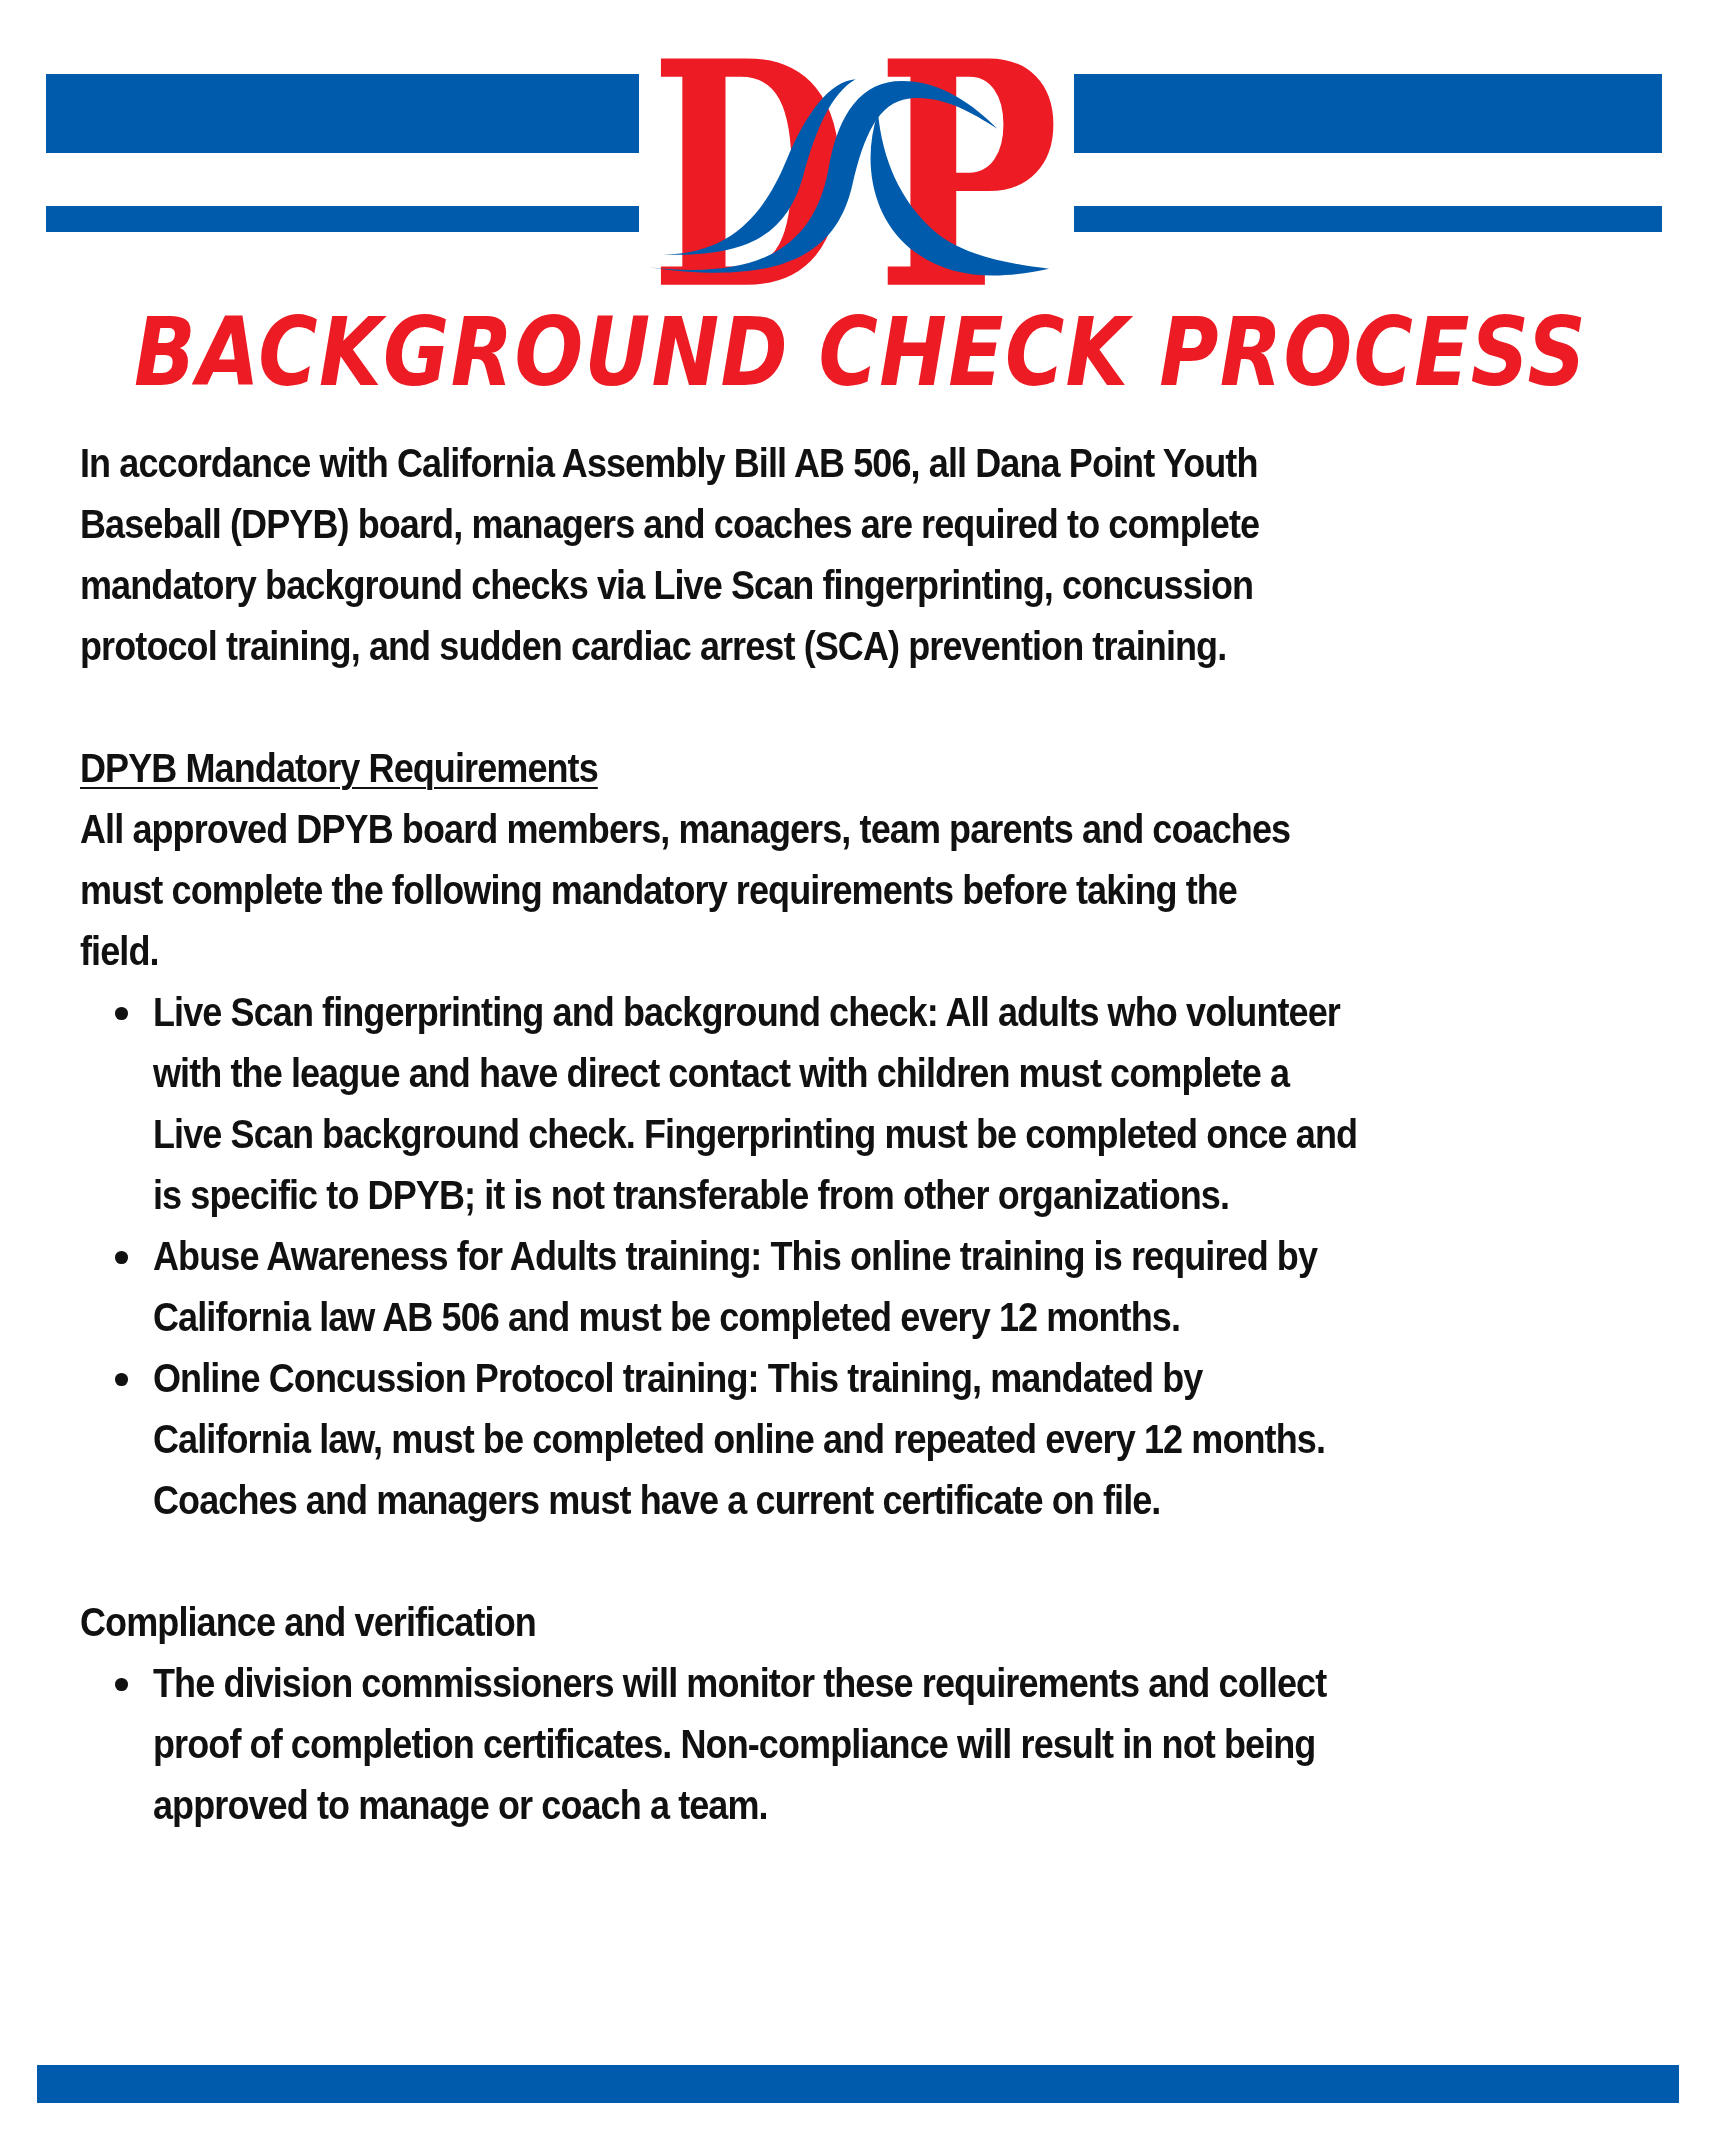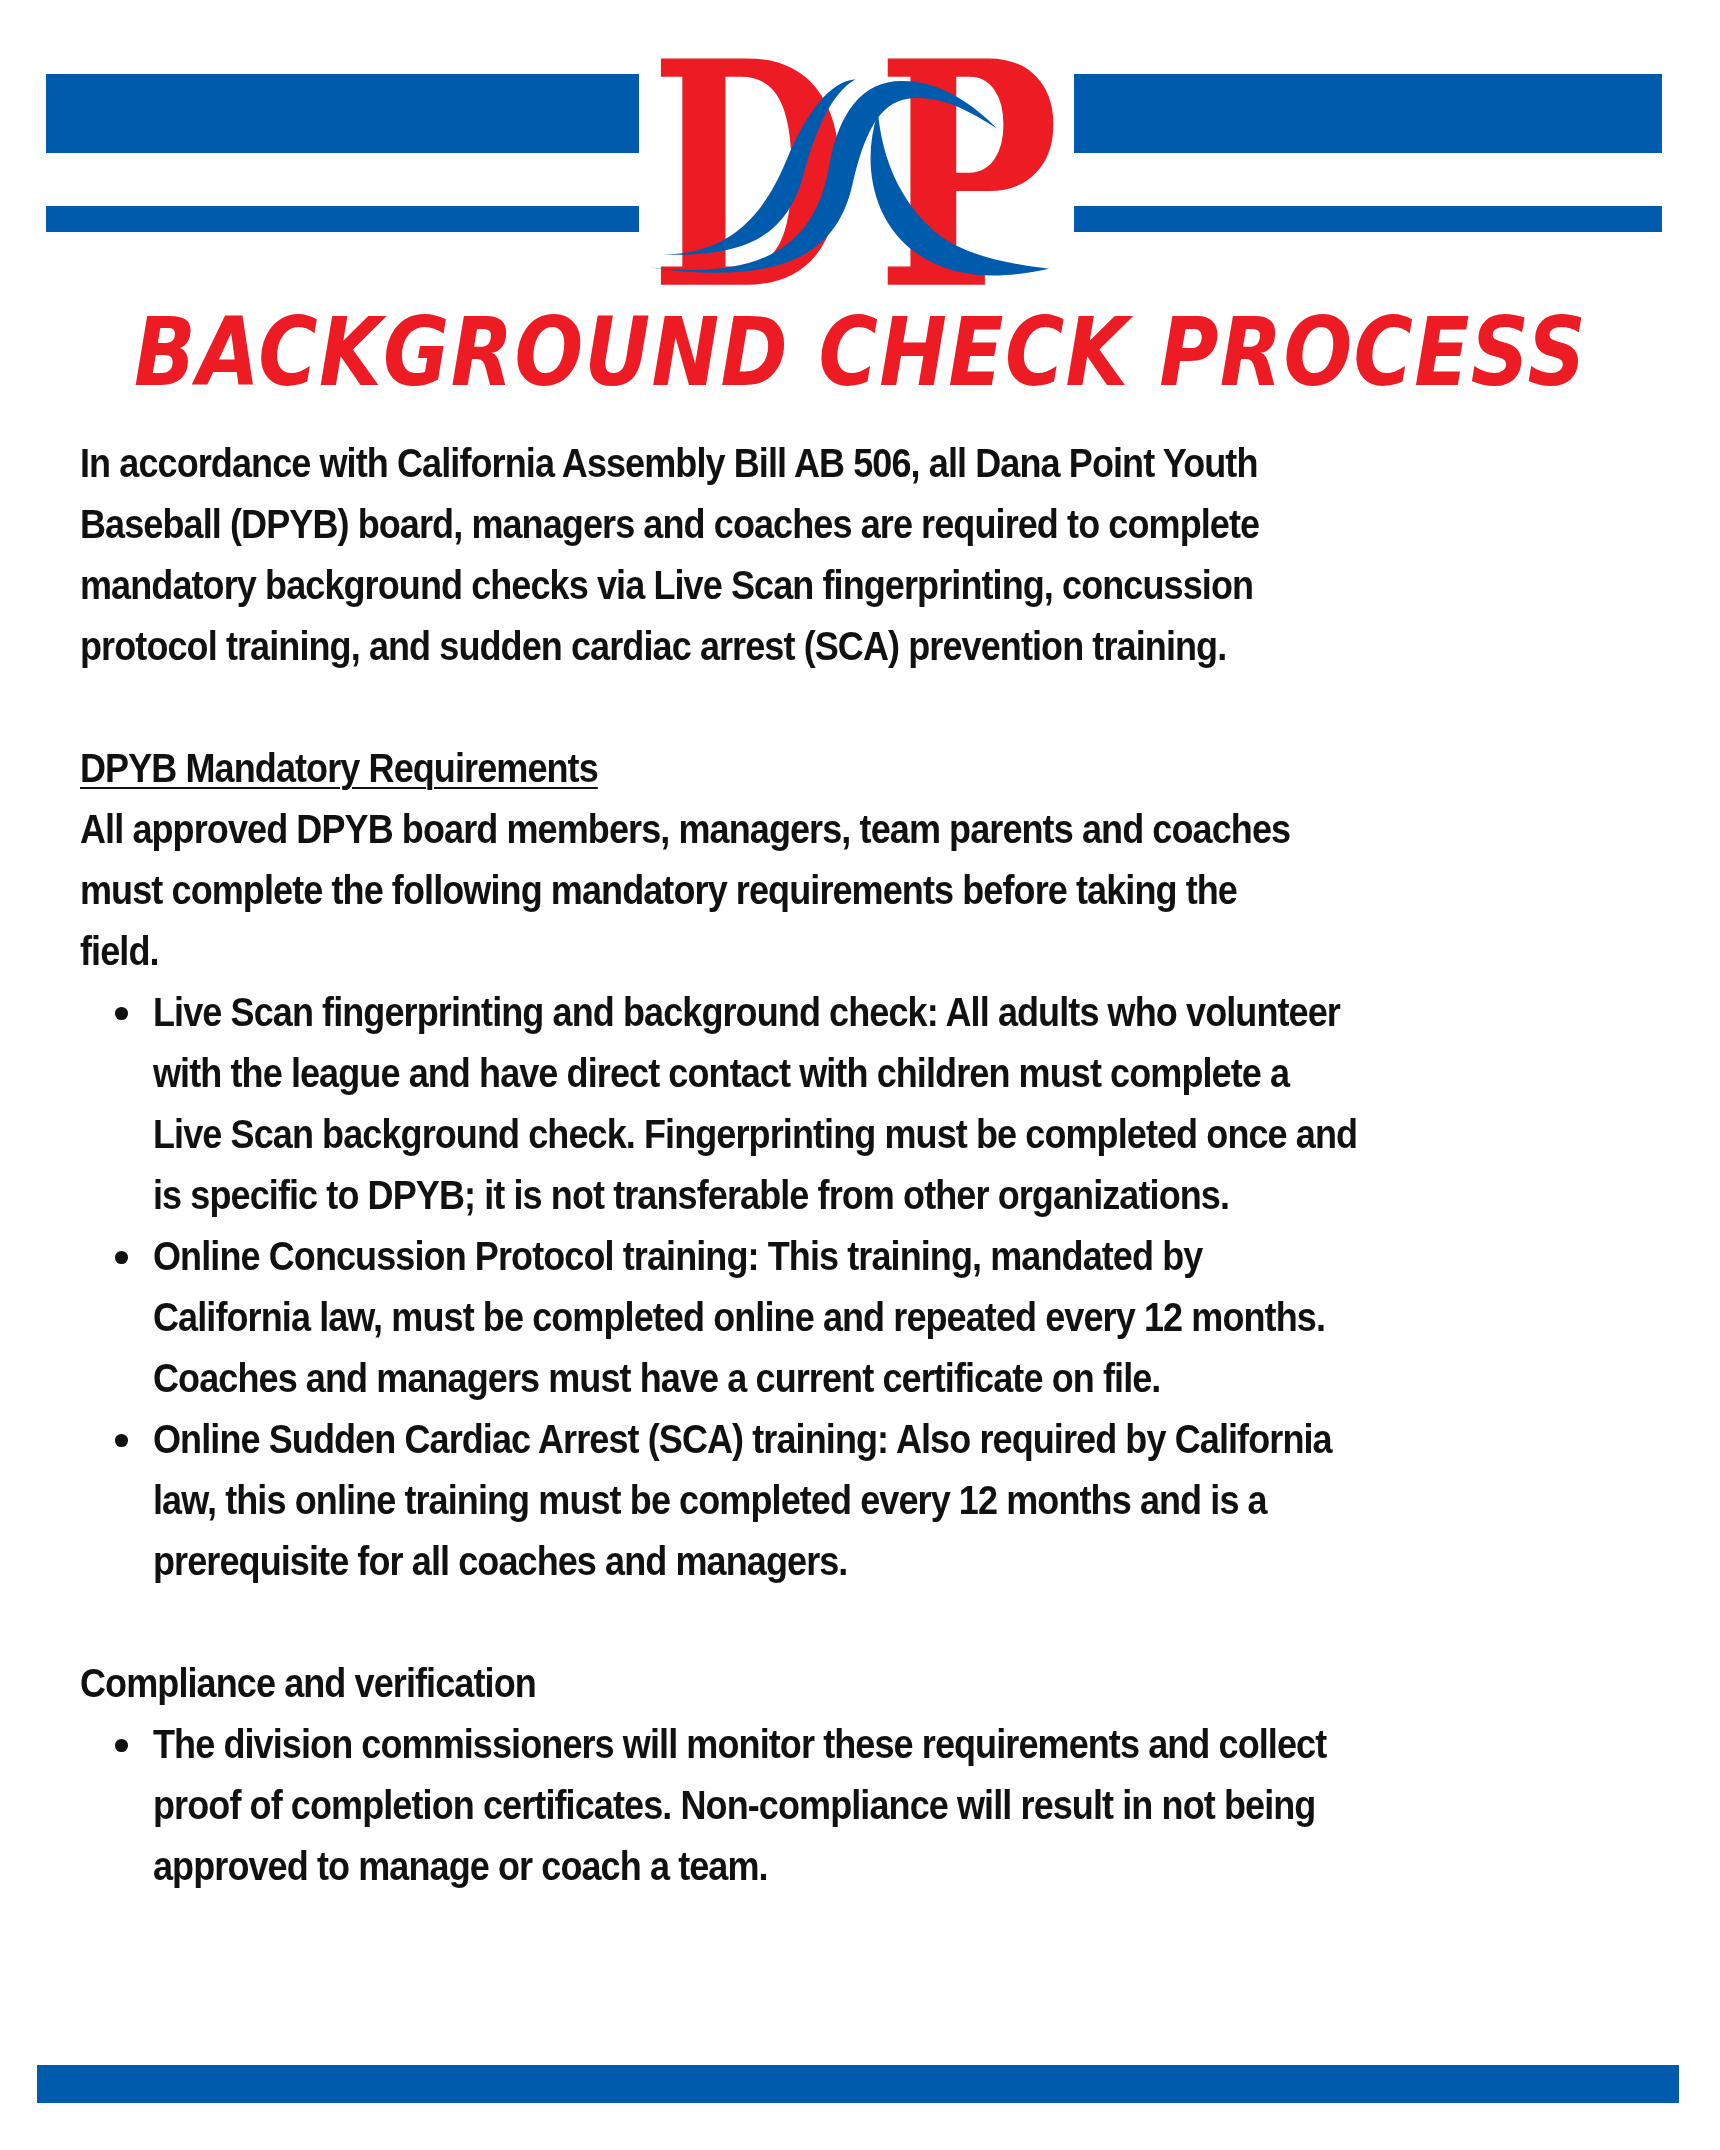"Abuse Awareness for Adults training:" div.bullet-row { html: none -> <div> <span></span> <span>Abuse Awareness for Adults training: This online training is required by</span> <span>California law AB 506 and must be completed every 12 months.</span> </div> }
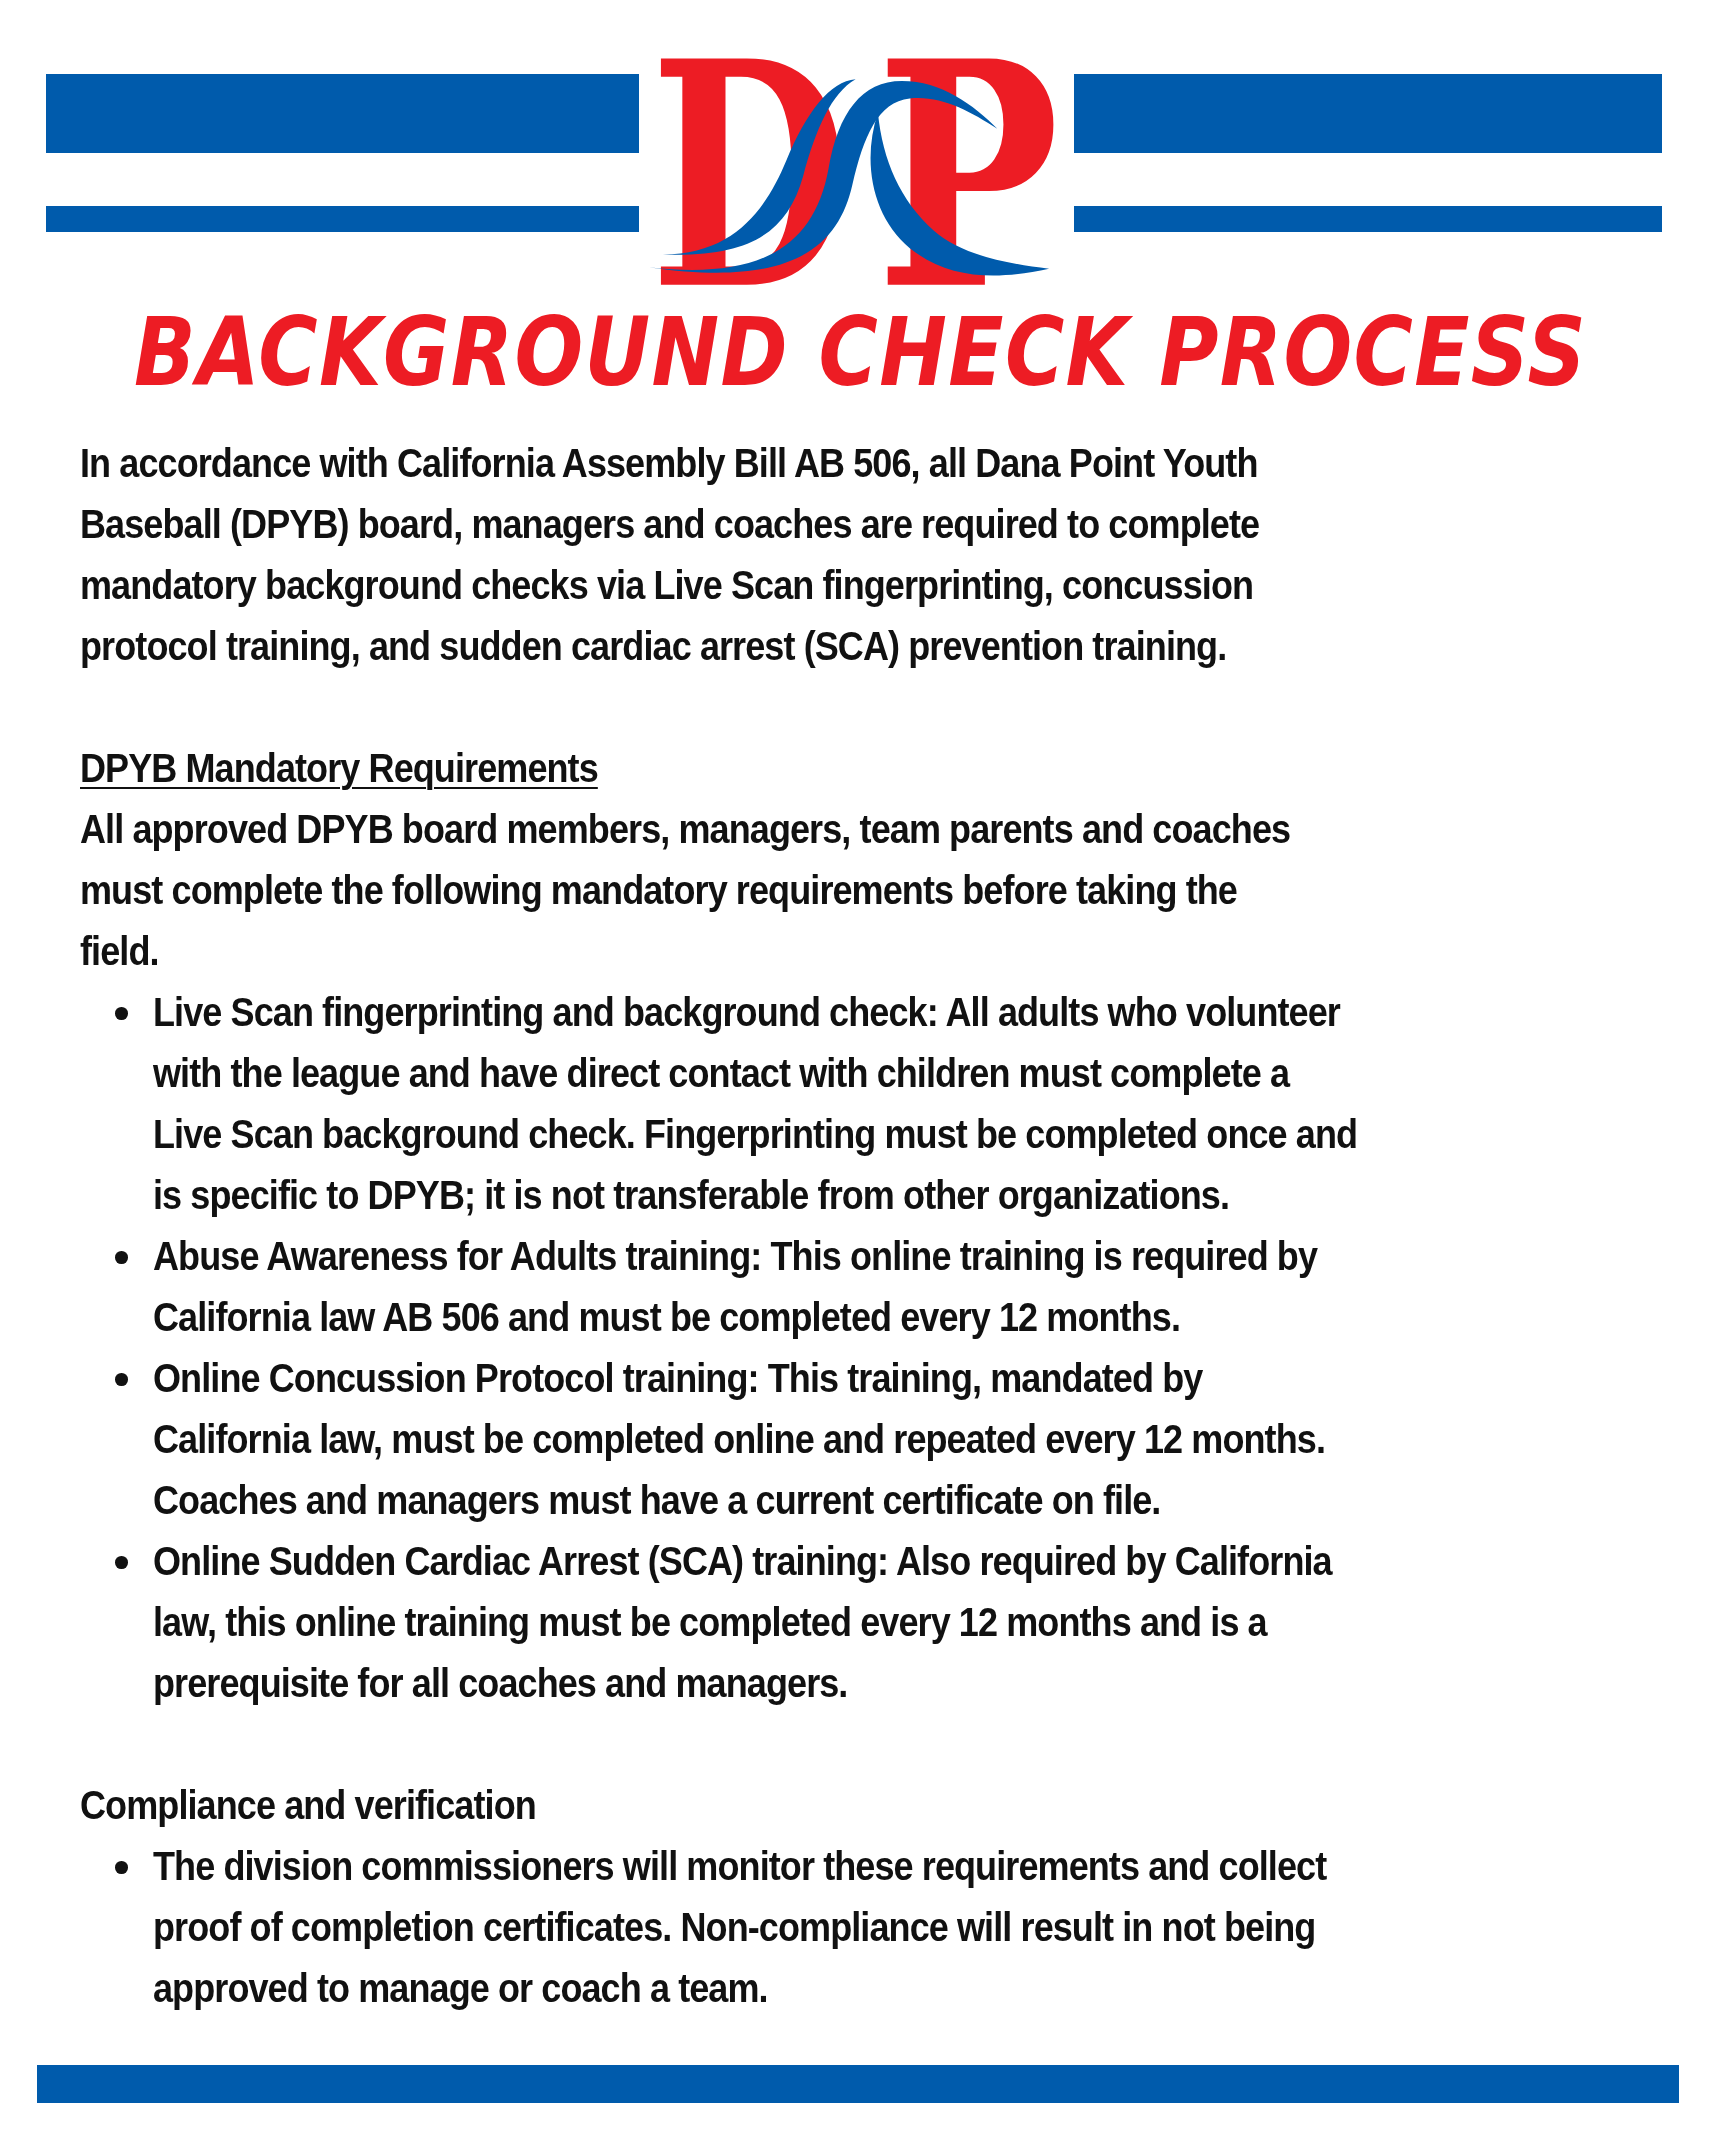"Online Sudden Cardiac Arrest (SCA)" div.bullet-row { html: <div> <span></span> <span>Online Sudden Cardiac Arrest (SCA) training: Also required by California</span> <span>law, this online training must be completed every 12 months and is a</span> <span>prerequisite for all coaches and managers.</span> </div> -> none }
